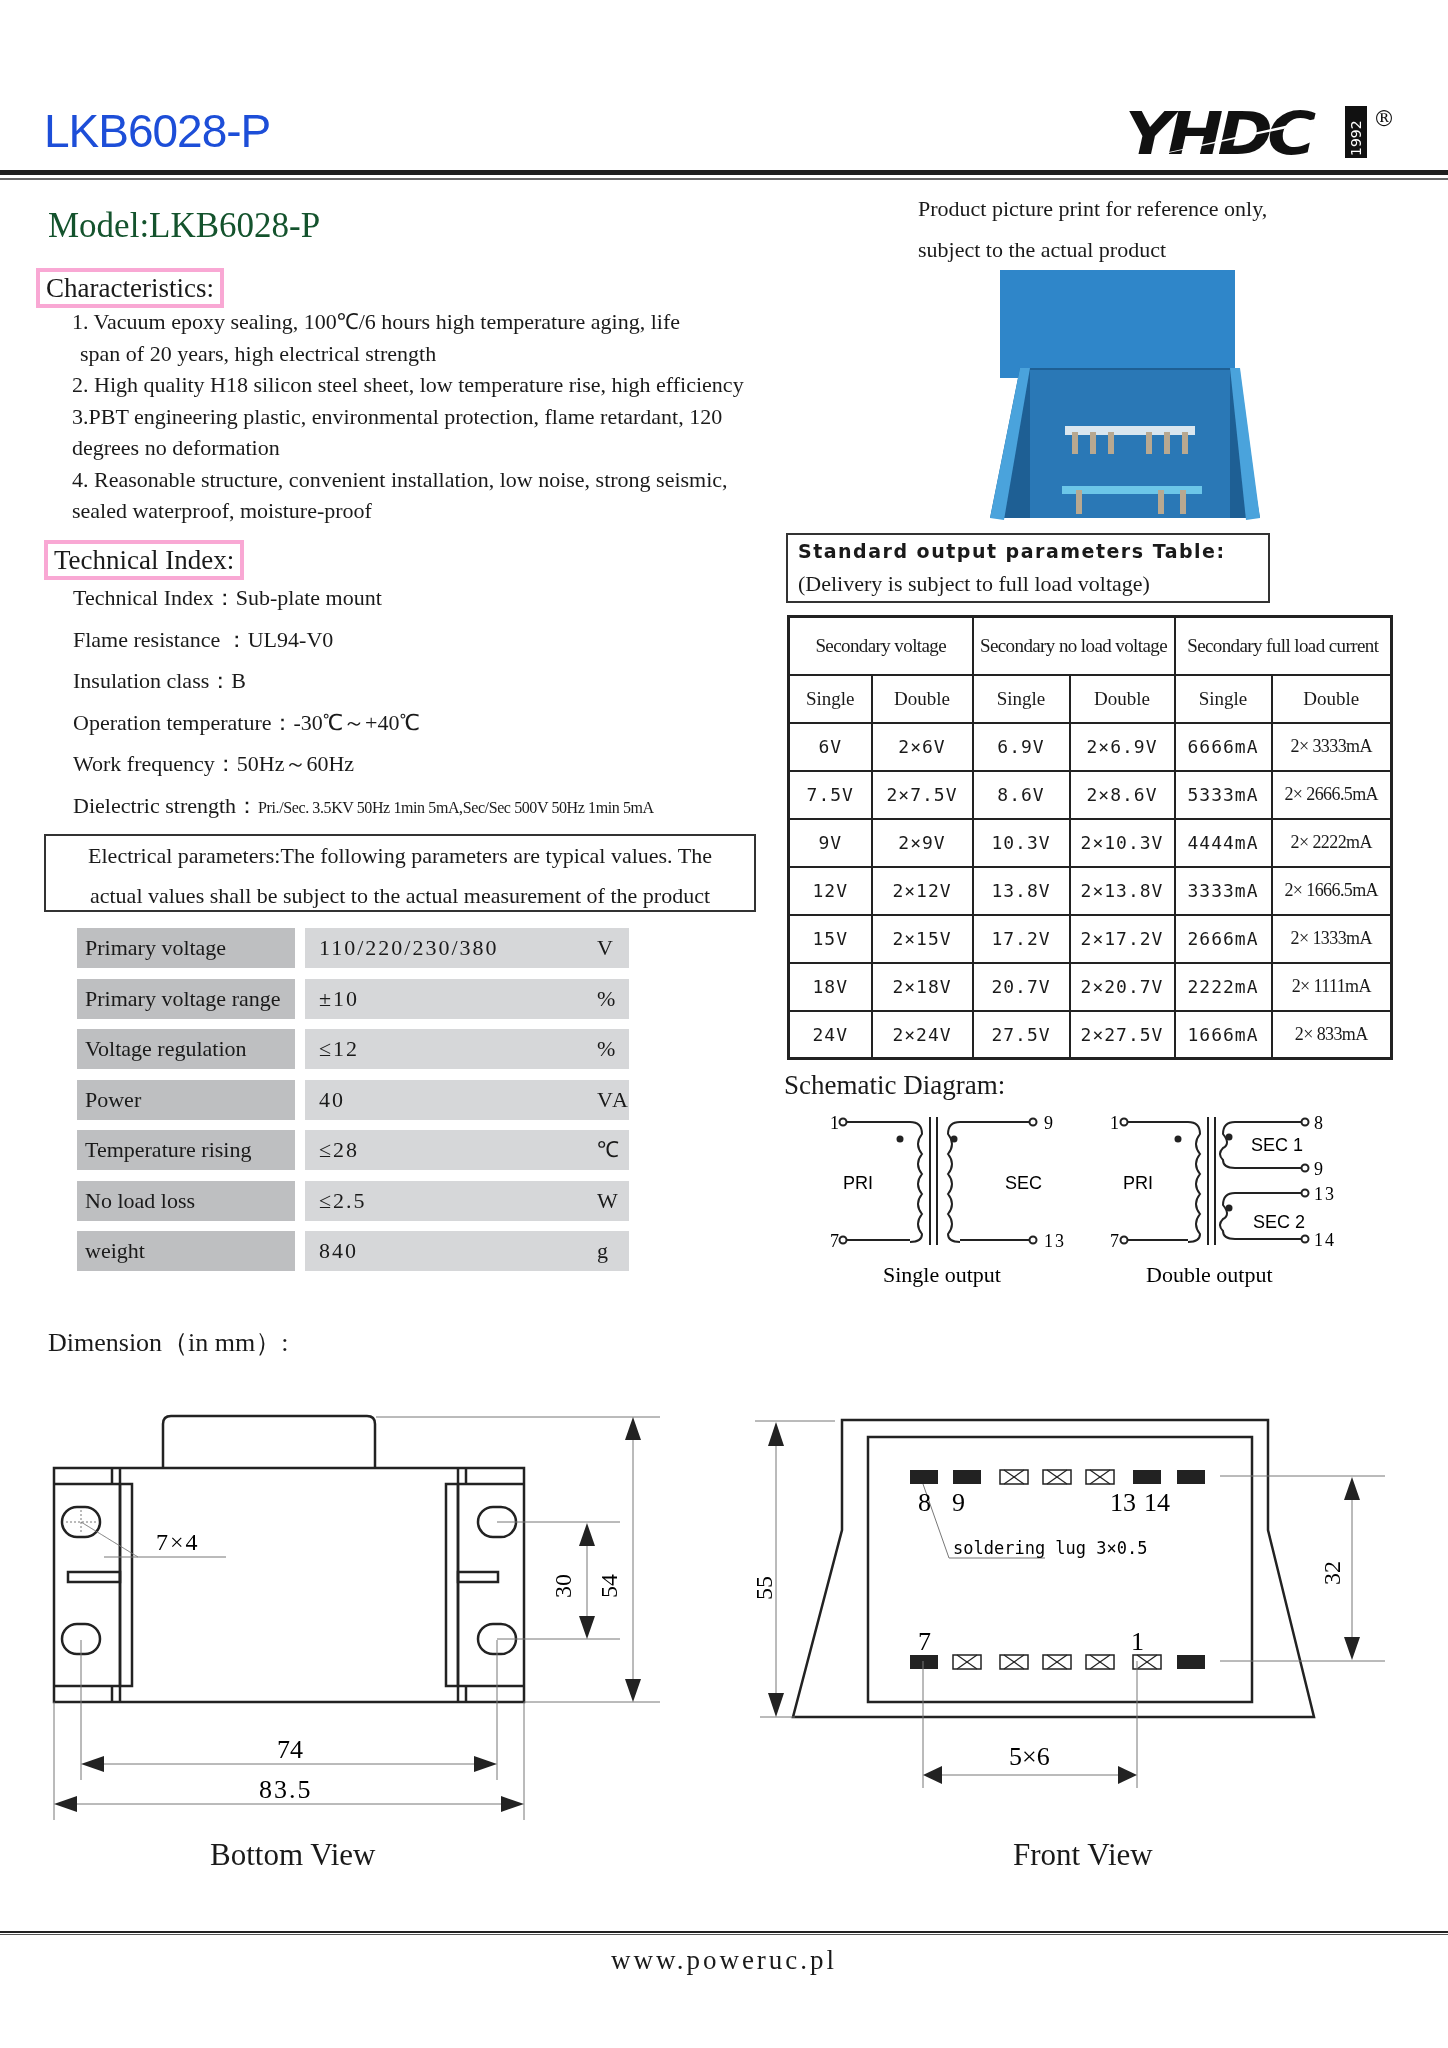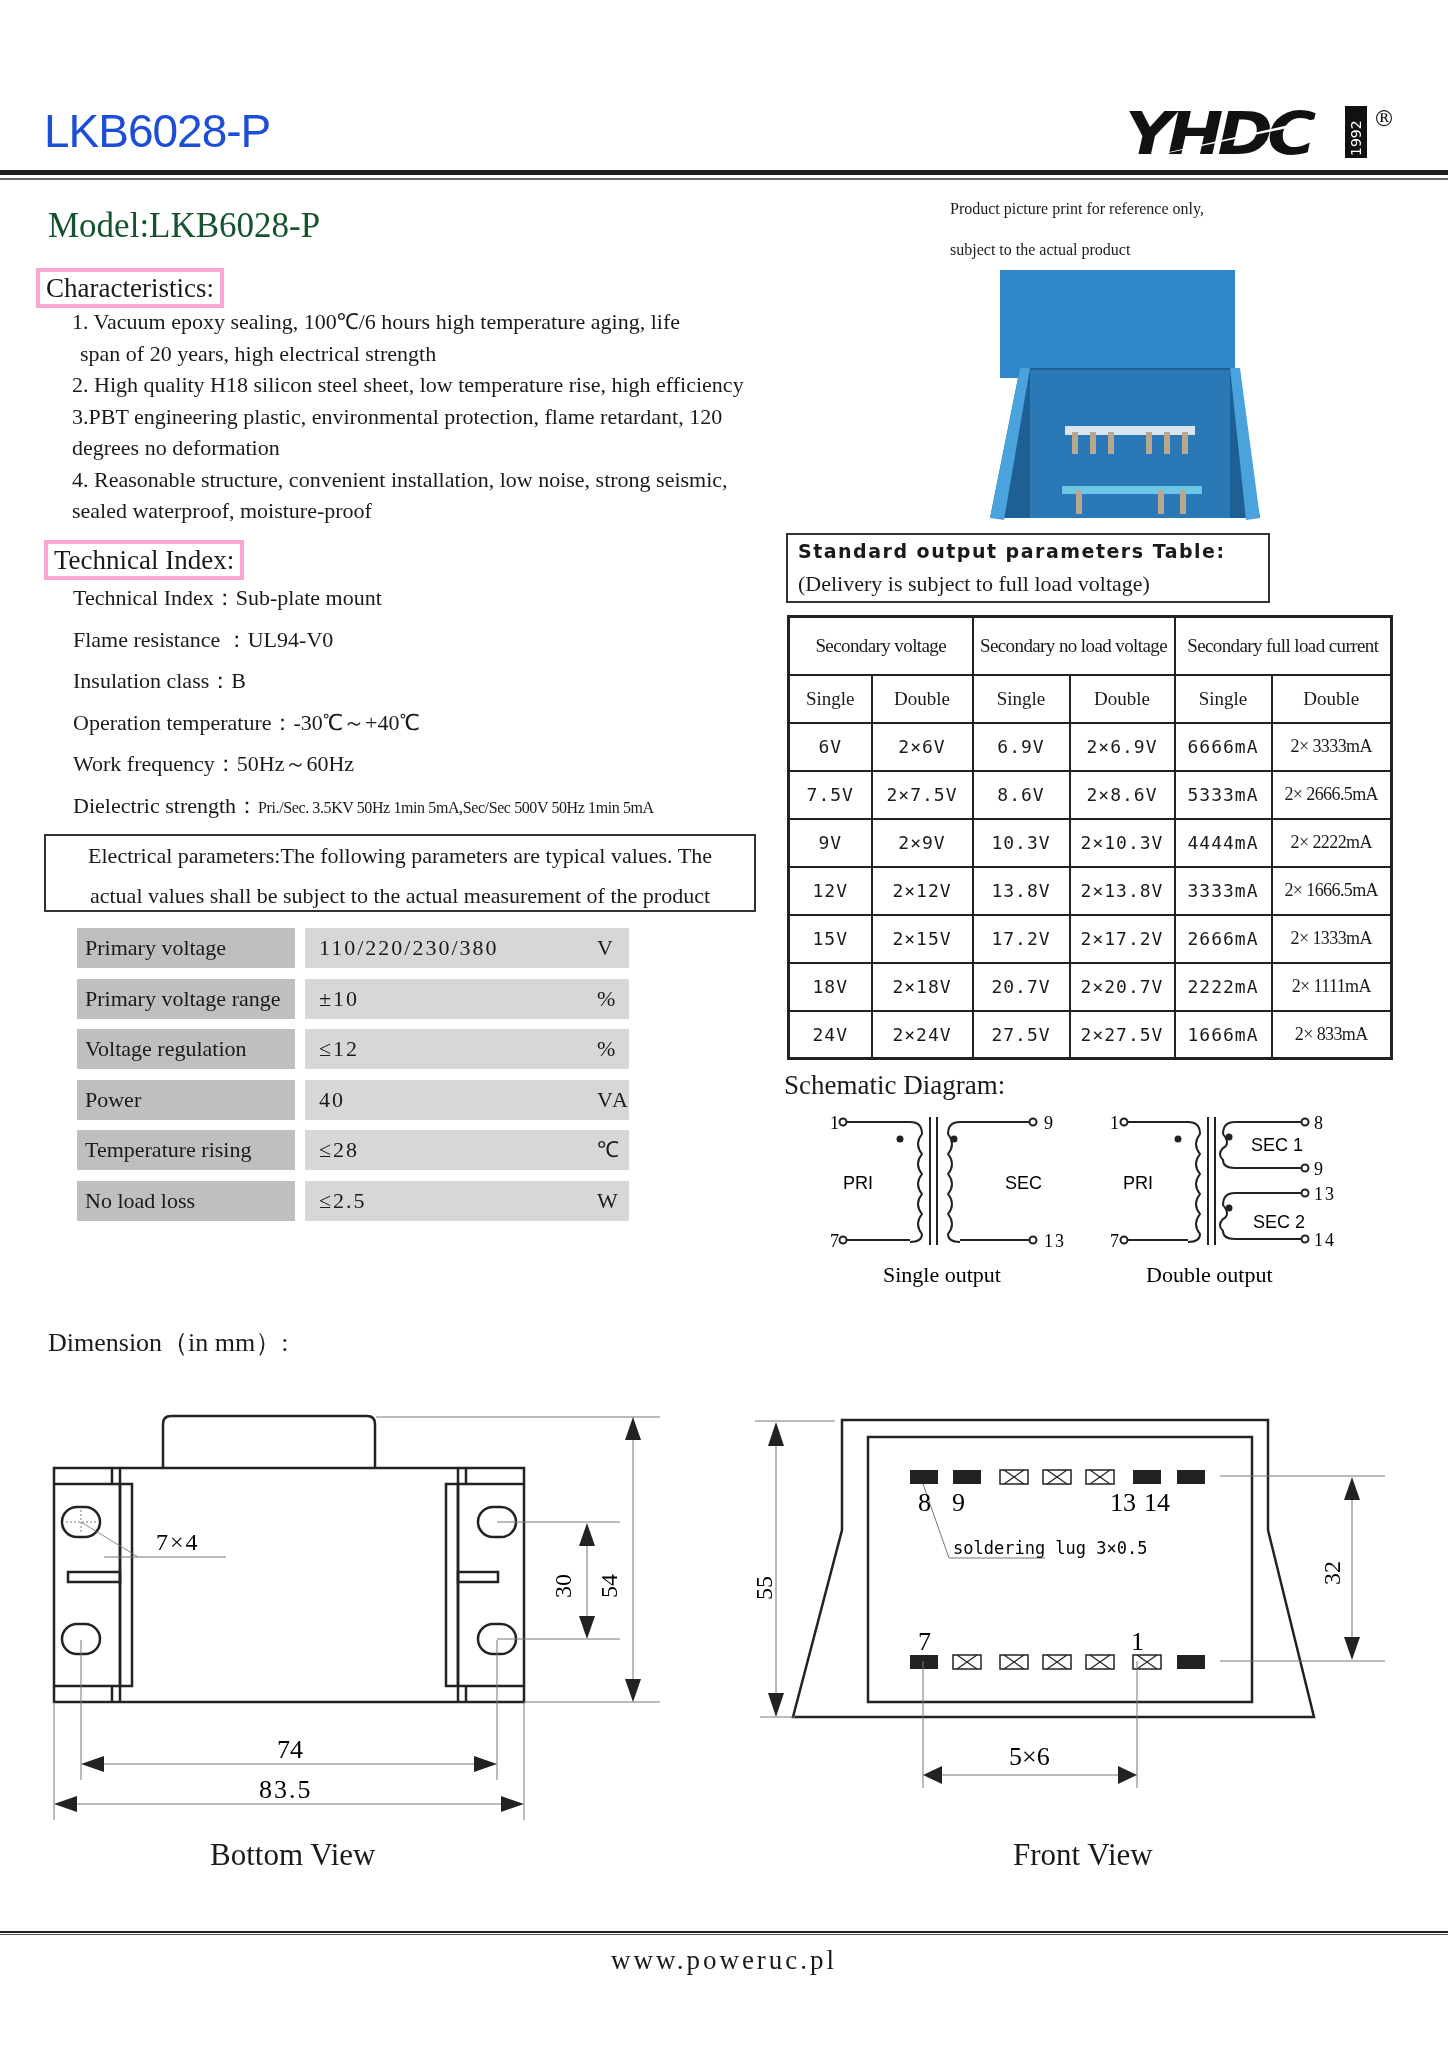"Product picture print for reference" .photo-note { font-size: 16px -> 22px; left: 950px -> 918px }
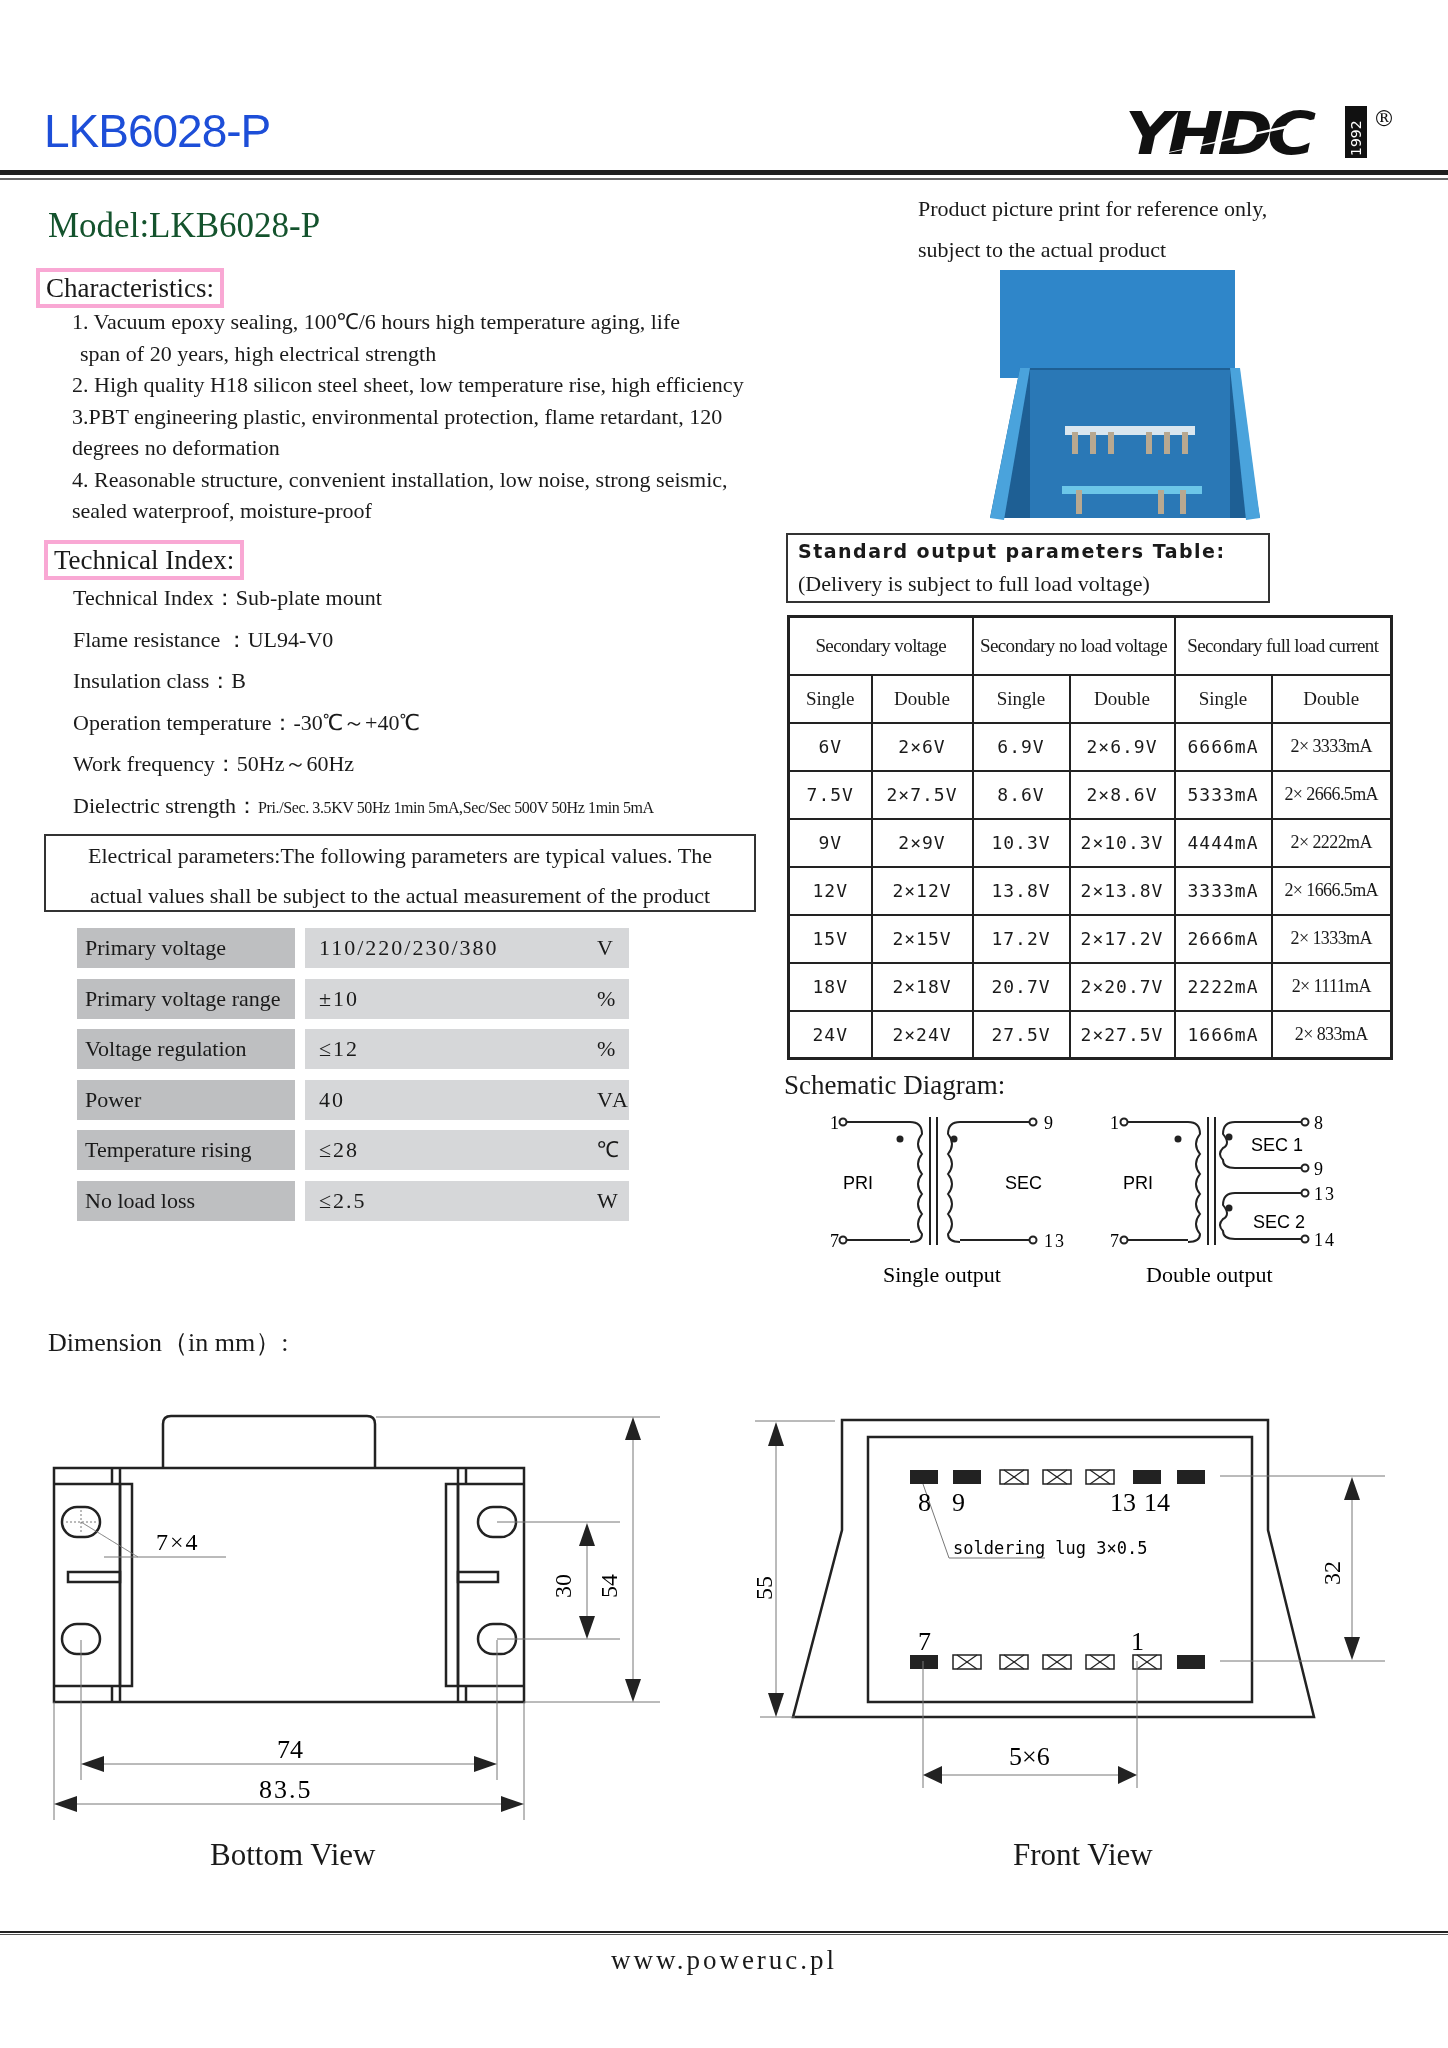"weight" div.param-row { html: none -> <div> <div>weight</div> <div>840</div> <div>g</div> </div> }
